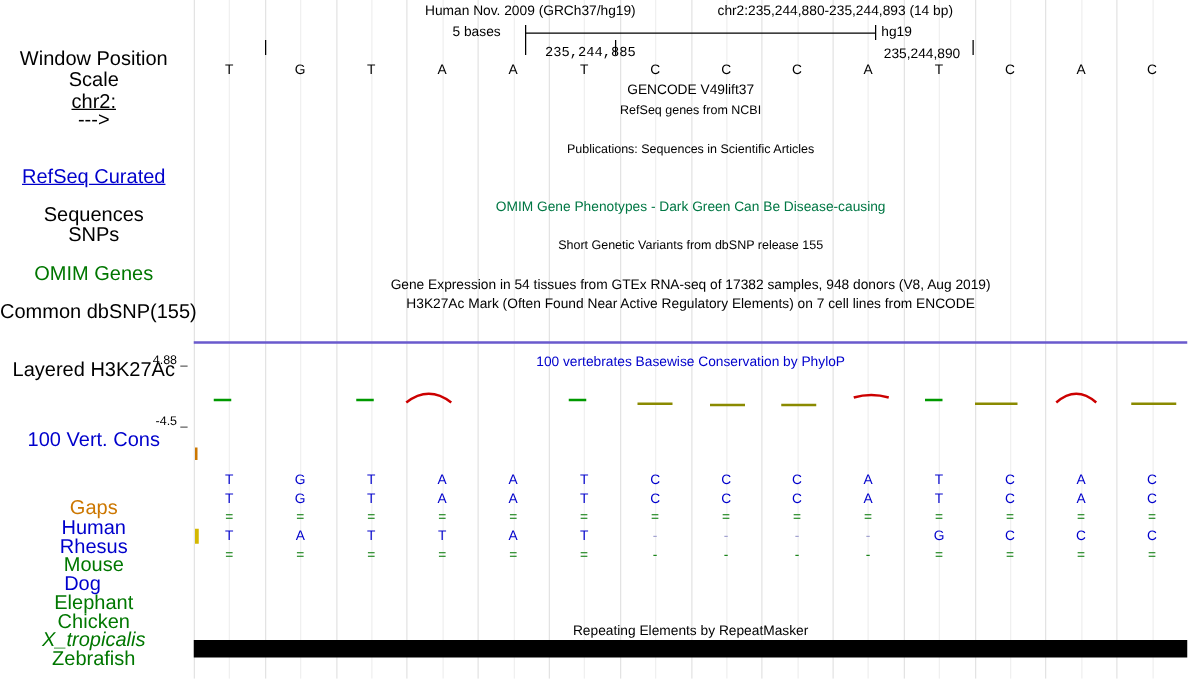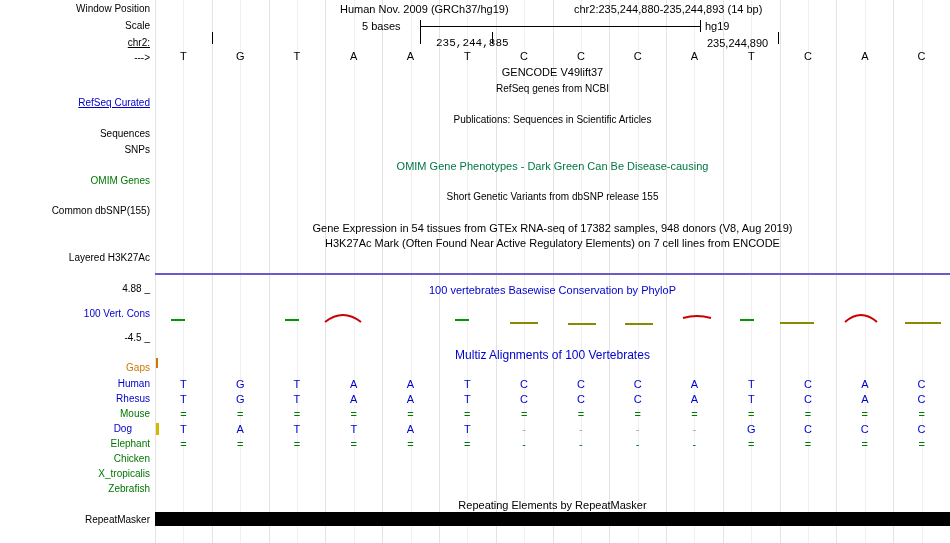"Window Position" .lbl-right { font-size: 10px -> 16px; margin-top: none -> 36px; text-align: right -> center }
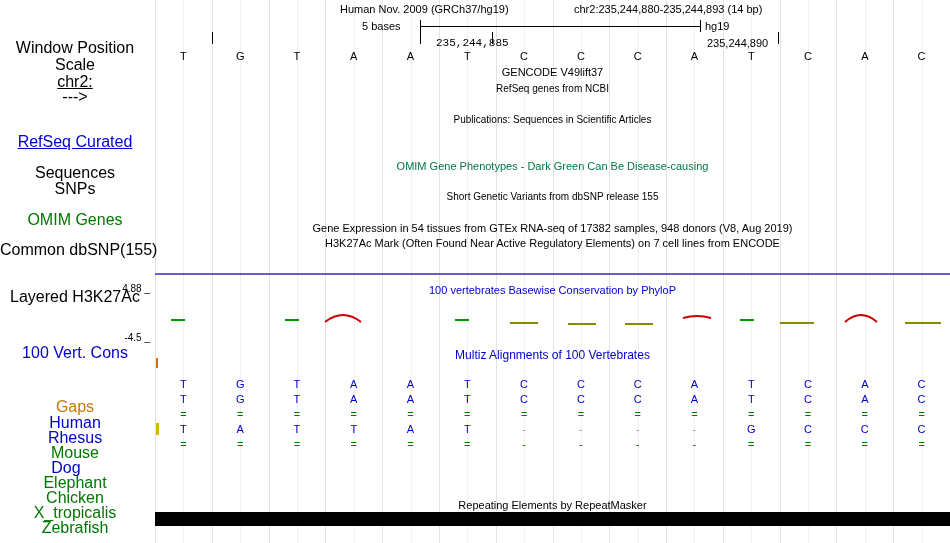"Multiz Alignments of 100 Vertebrates" div.center-text { html: <div>Multiz Alignments of 100 Vertebrates</div> -> none }
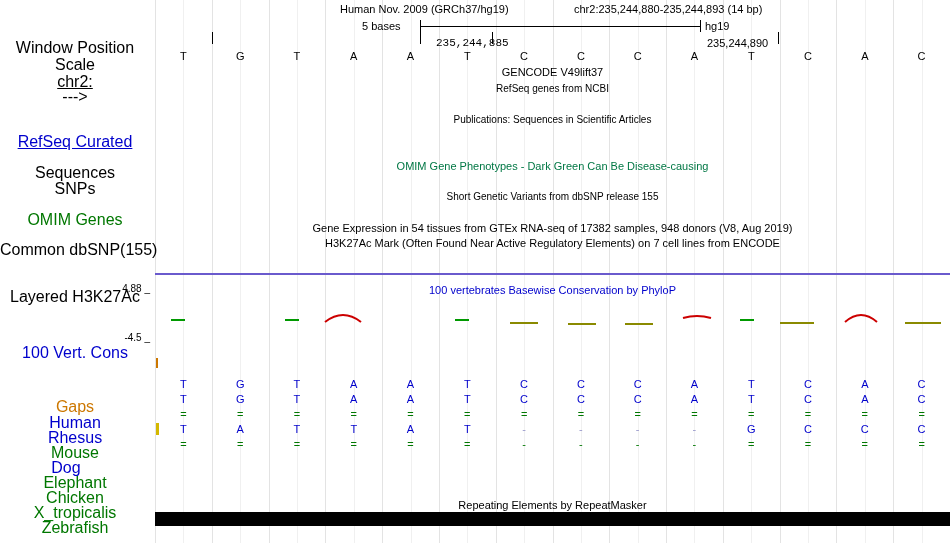"X_tropicalis" div.lbl-right { font-style: none -> italic }
